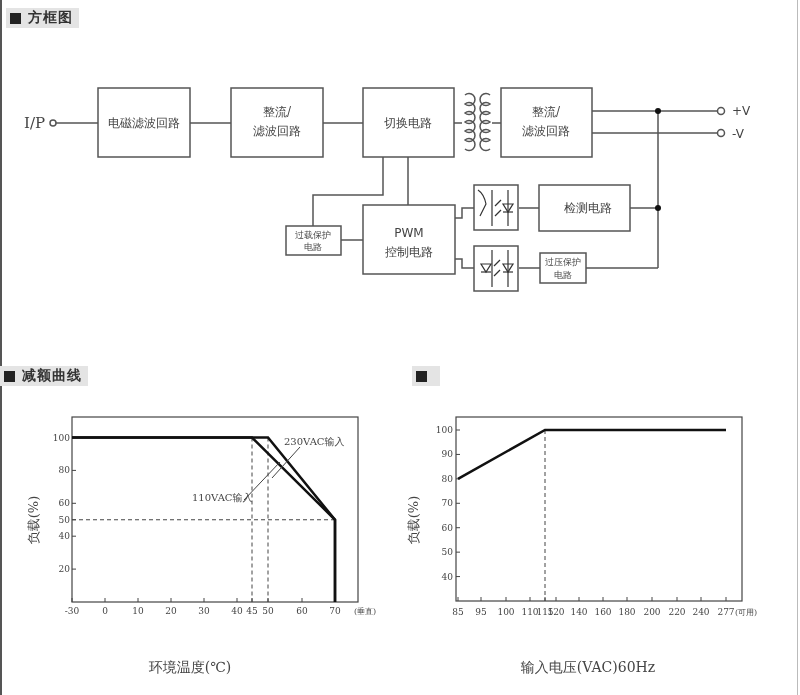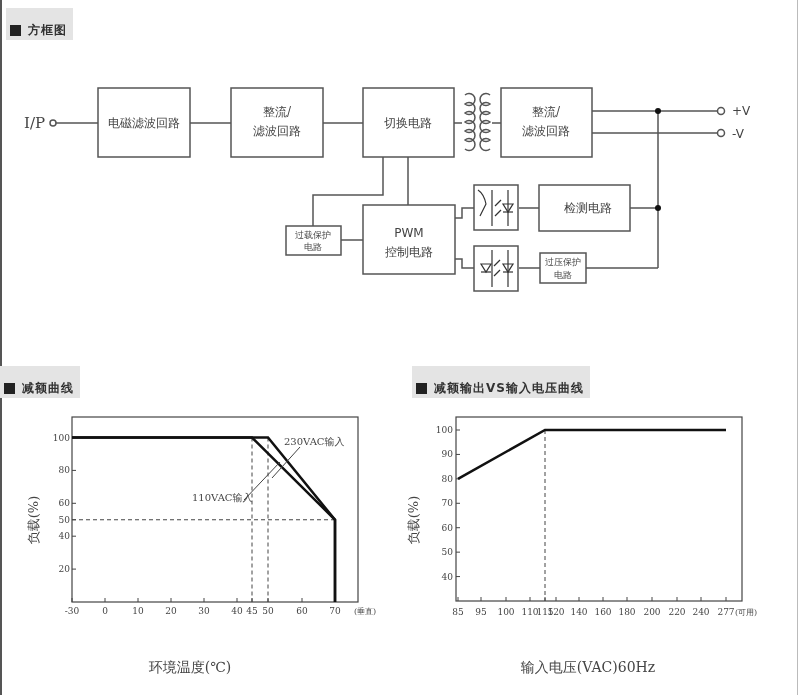"方框图" .section-title { font-size: 12px -> 14px; padding: 12px 6px 0 4px -> 0 6px 0 4px }
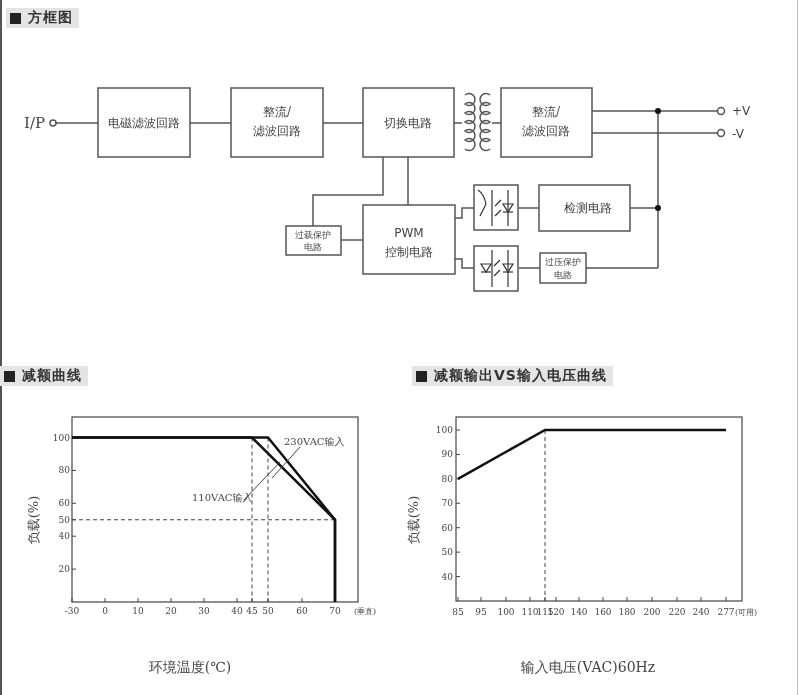"减额输出VS输入电压曲线" span { html: <span>减额输出VS输入电压曲线</span> -> none }
